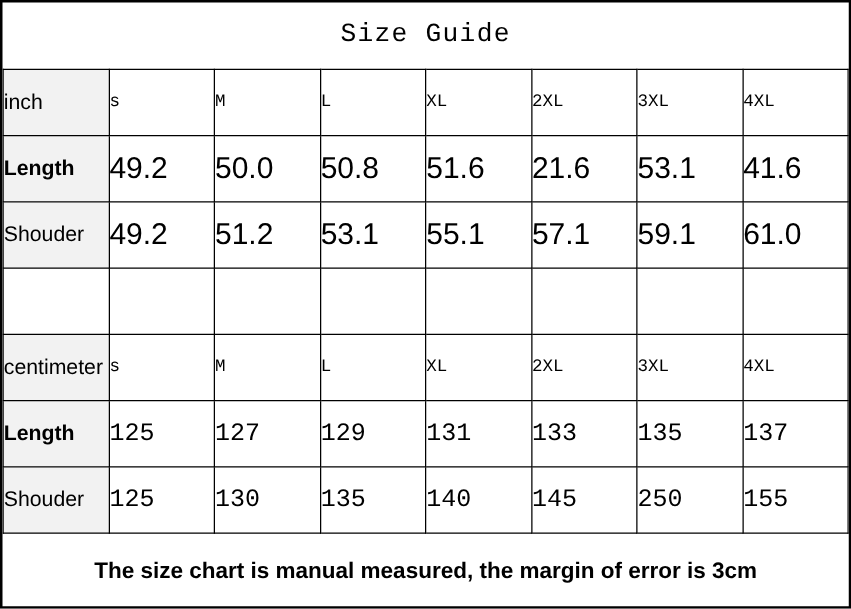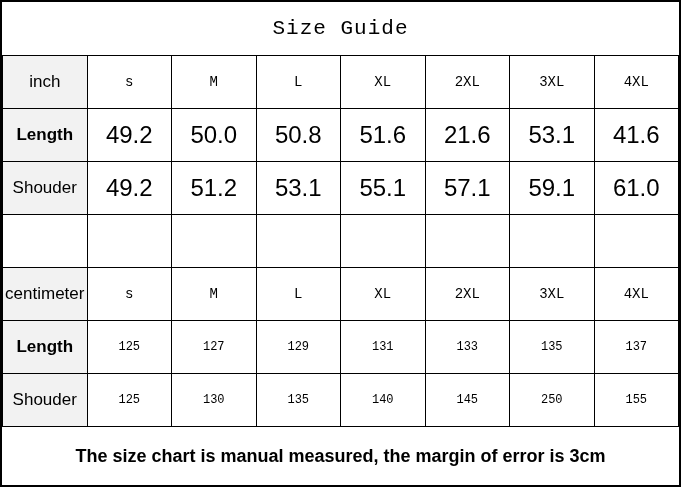"inch" table.size-table td { text-align: center -> none }
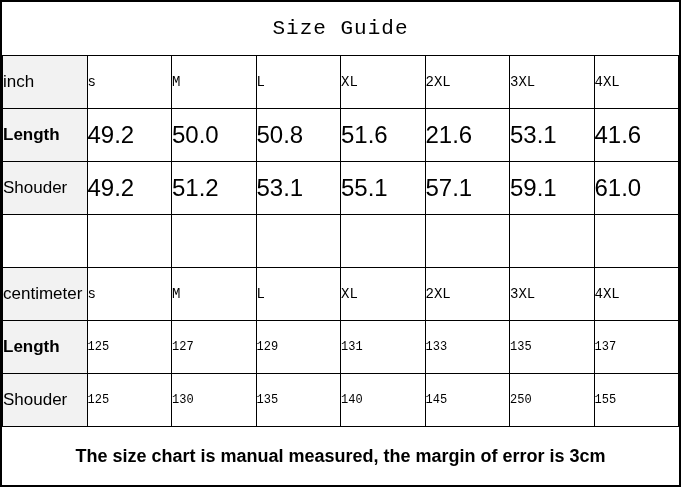"125" td.cmval { font-size: 12px -> 20px }
